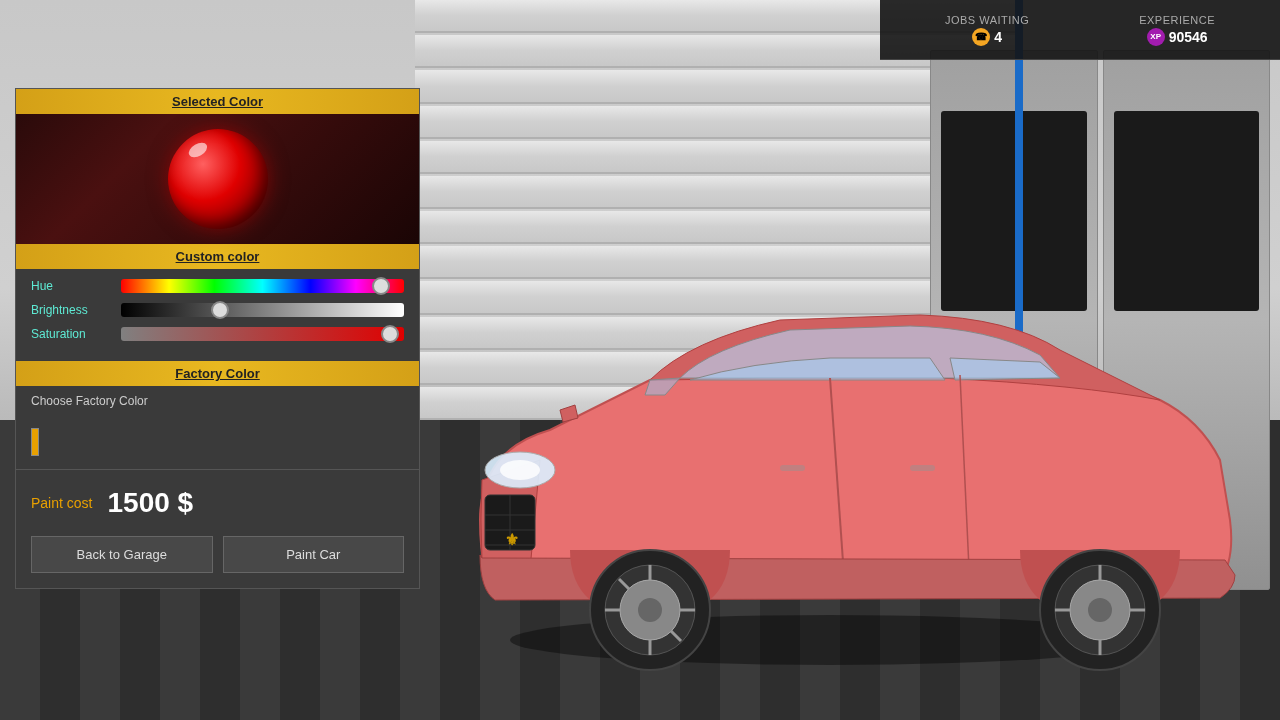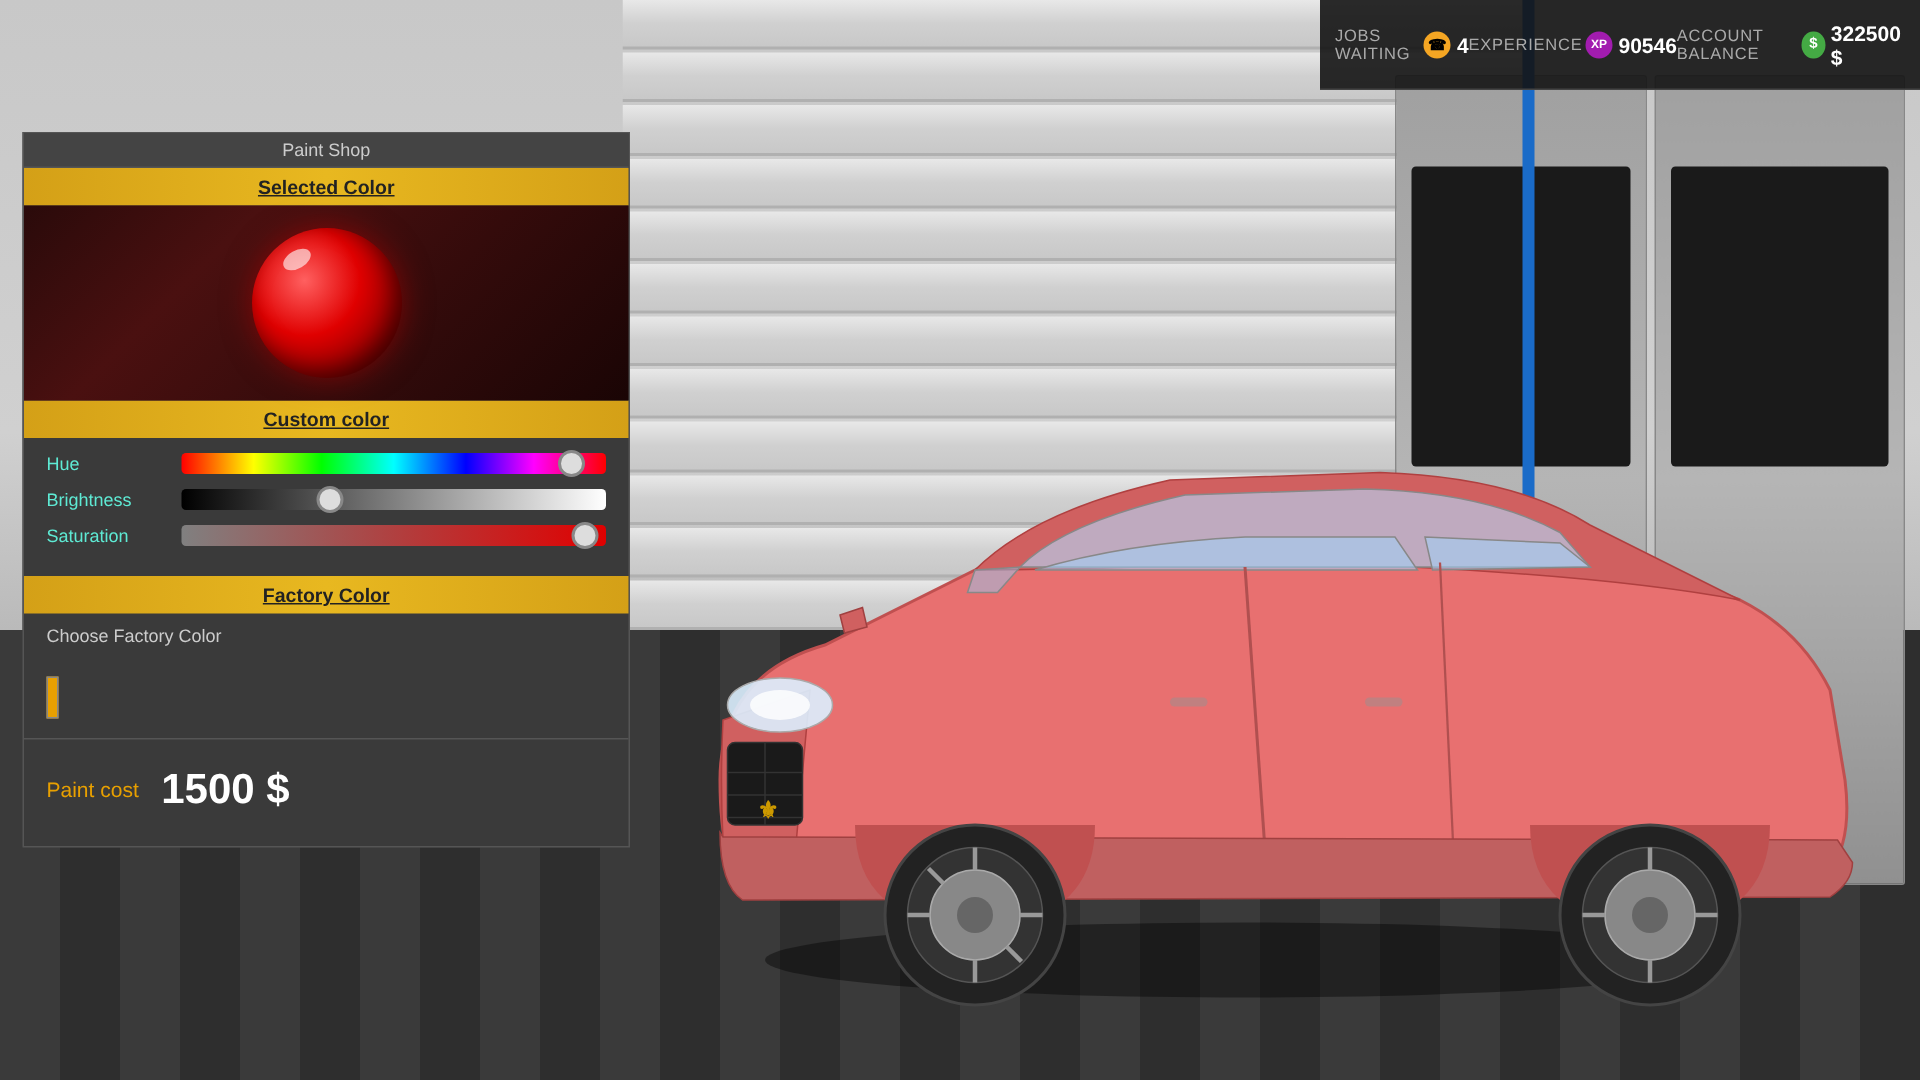"JOBS WAITING" .hud-item { flex-direction: row -> column }
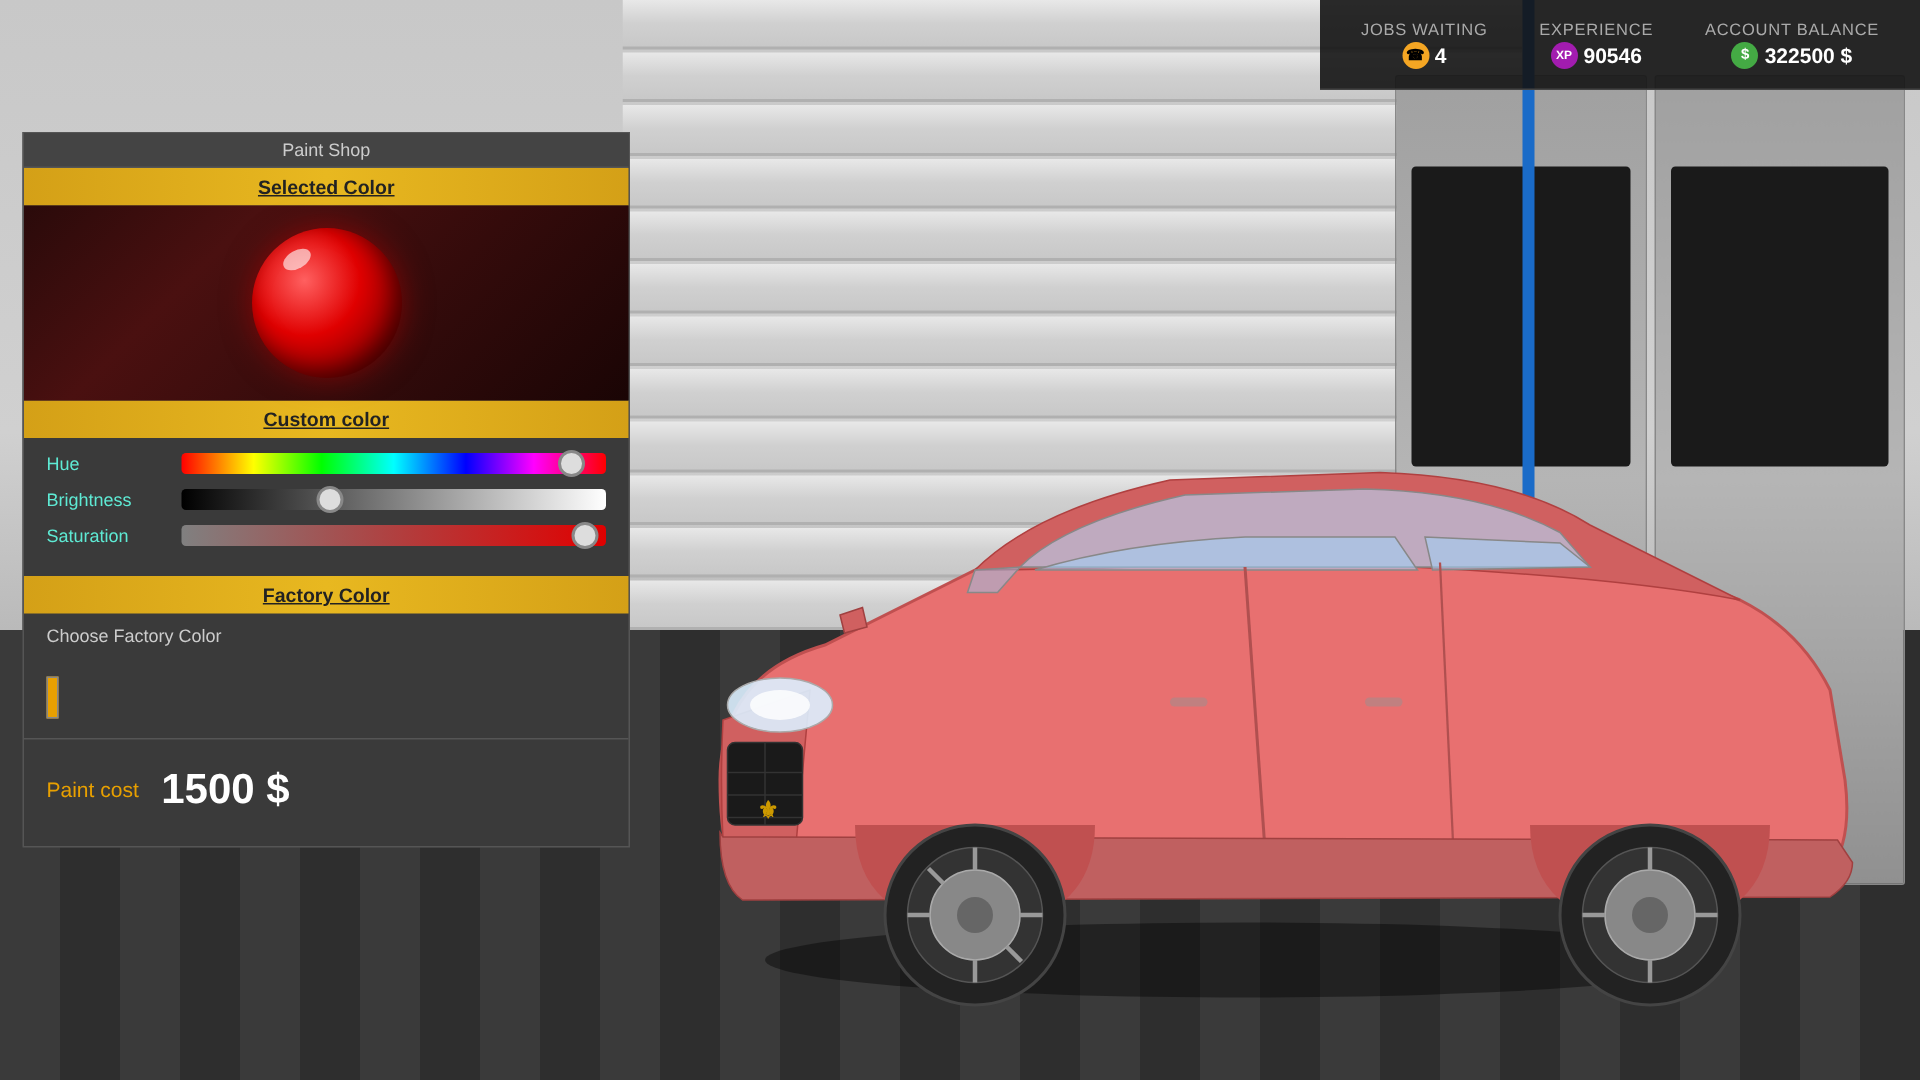"ACCOUNT BALANCE" div.hud-item { html: <div> <span>Account Balance</span> <div> <div>$</div> <span>322500 $</span> </div> </div> -> none }
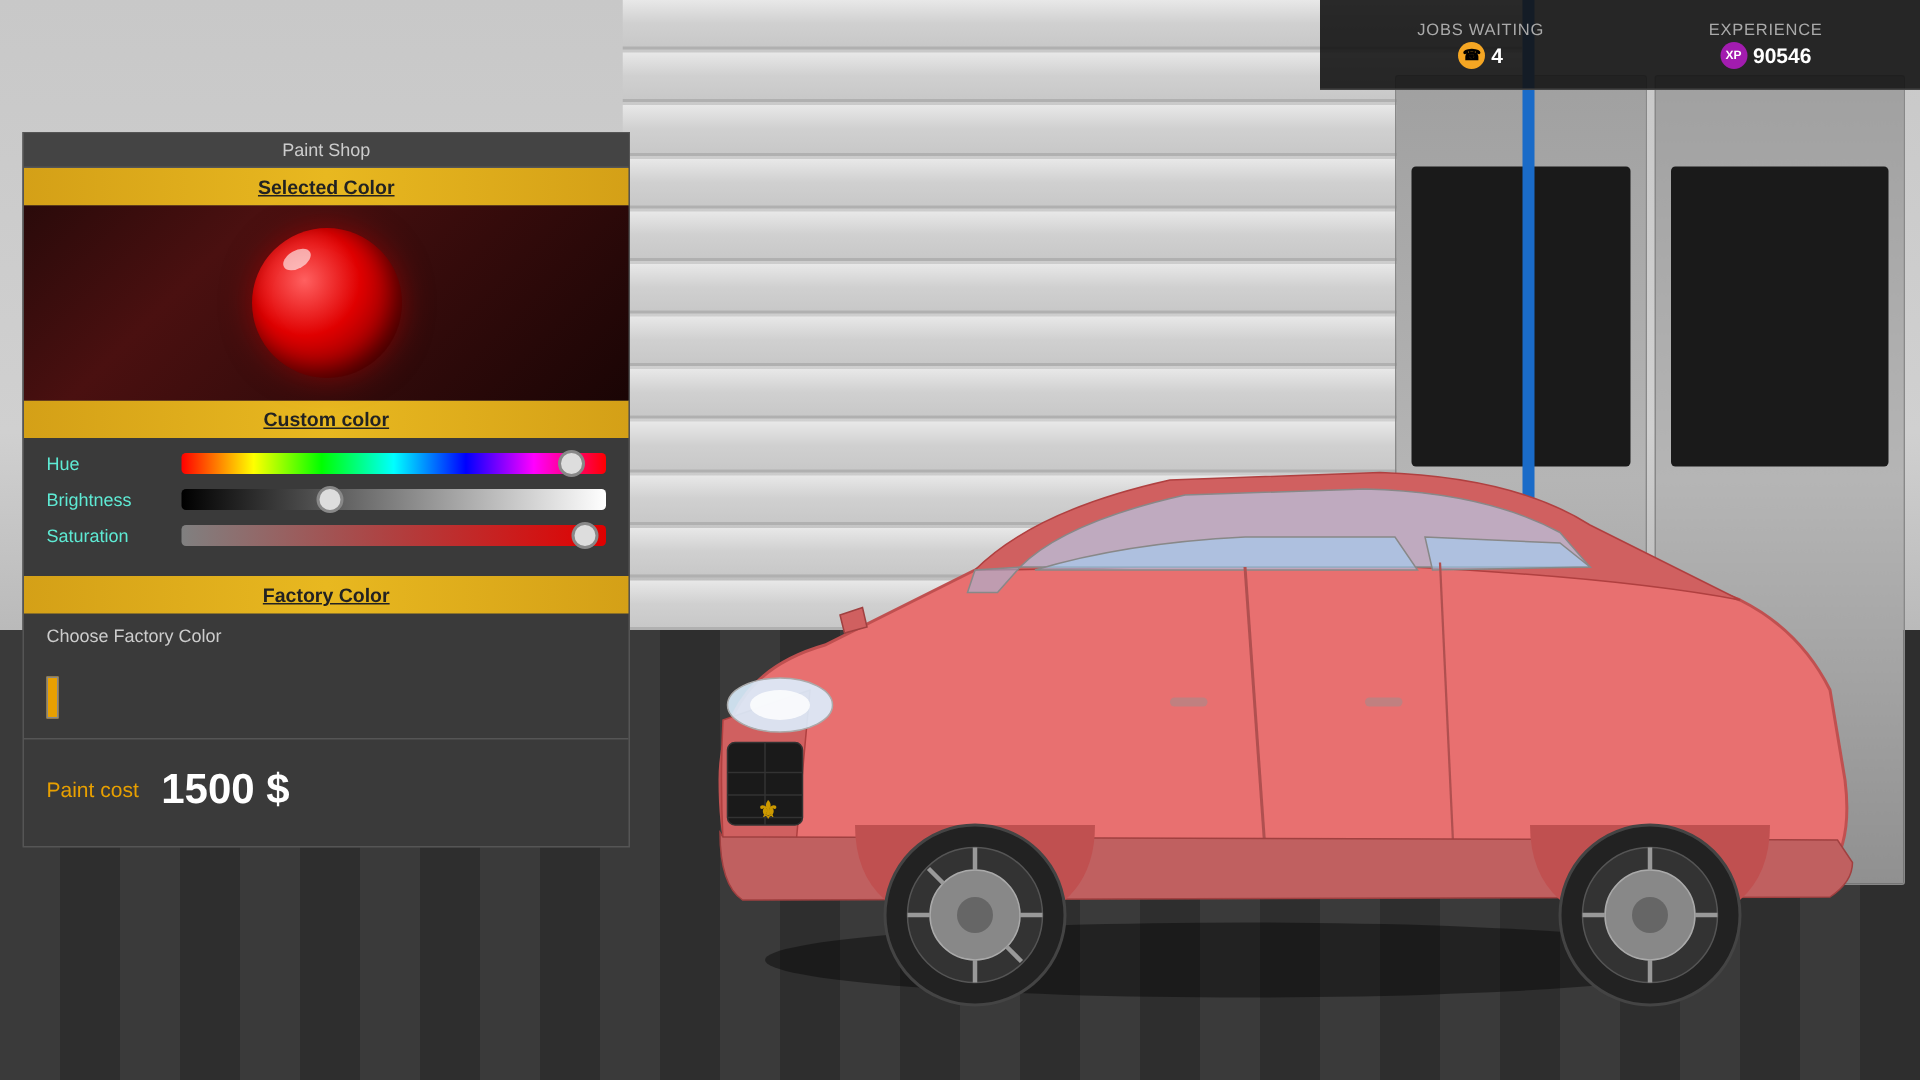"Paint Shop" div.panel-title { html: <div> <span>Paint Shop</span> </div> -> none }
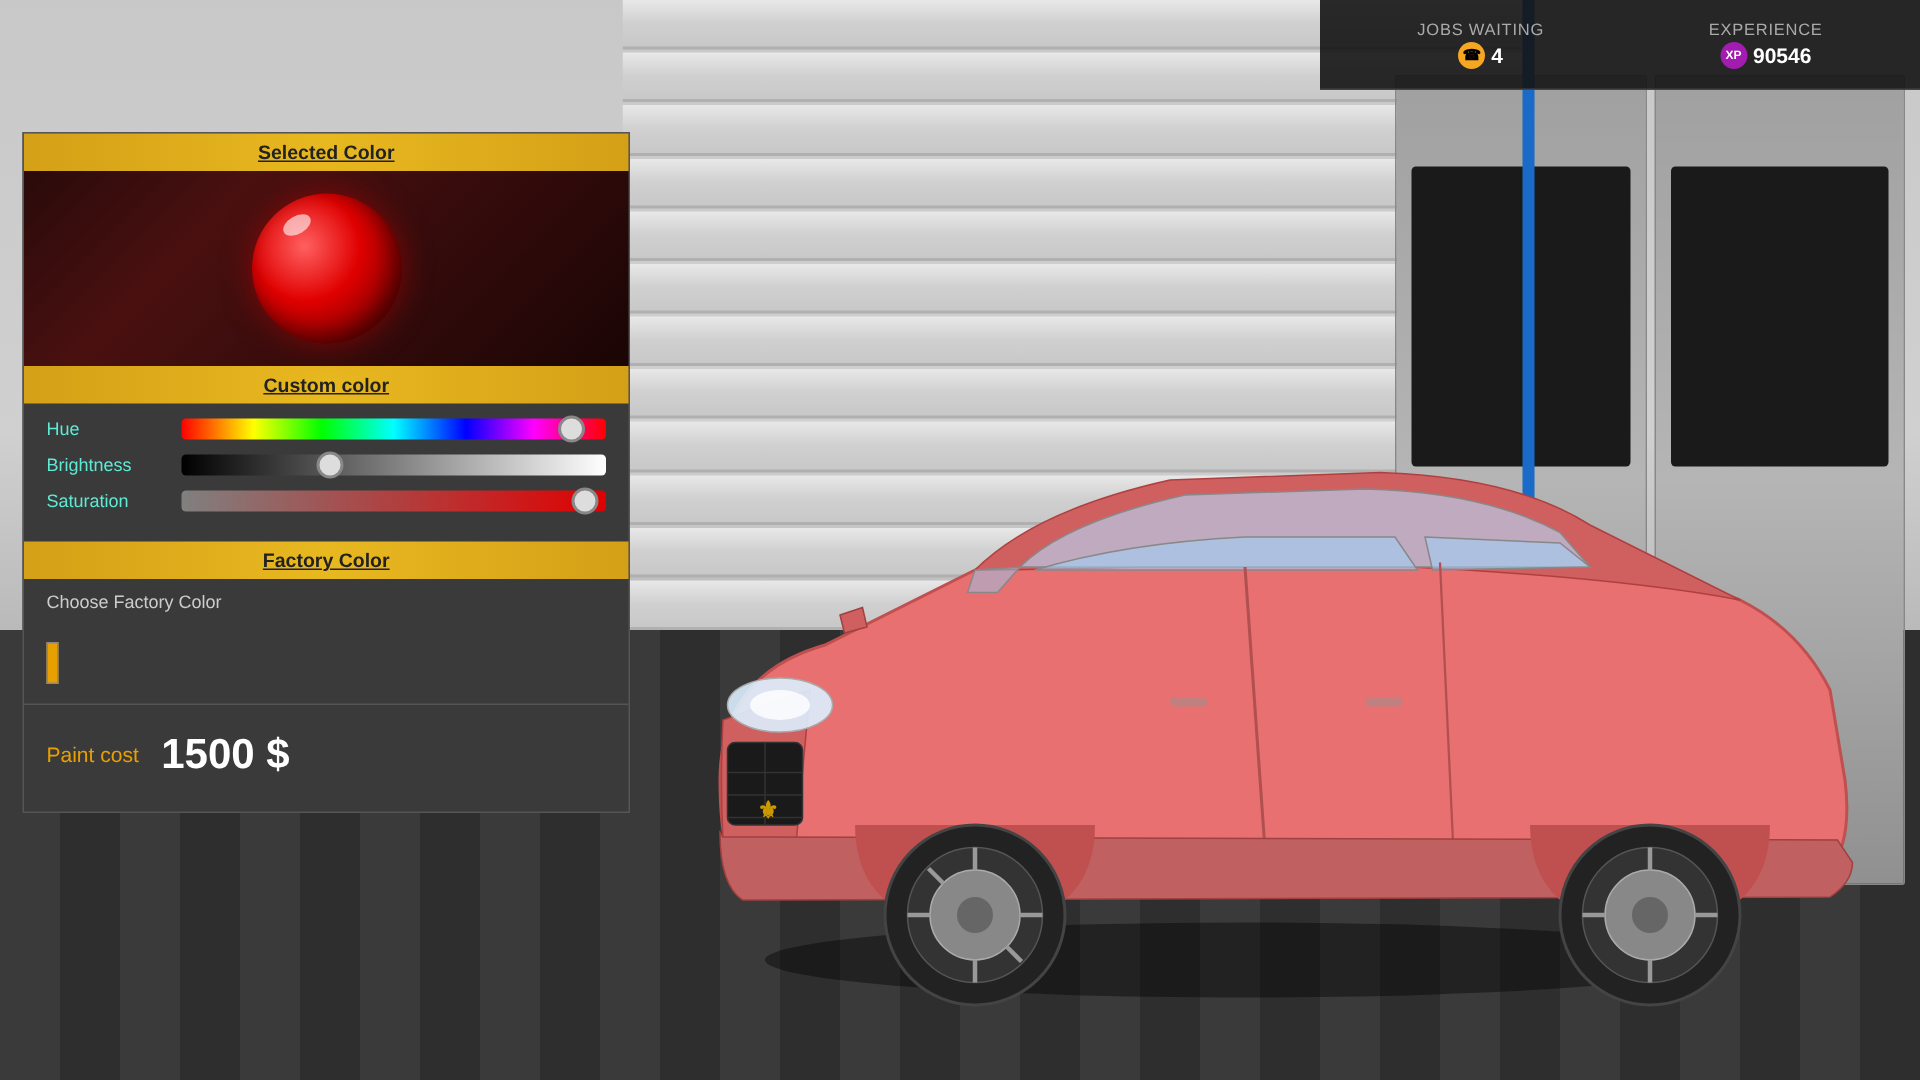"Back to Garage" div.bottom-buttons { html: none -> <div> <button>Back to Garage</button> <button>Paint Car</button> </div> }
